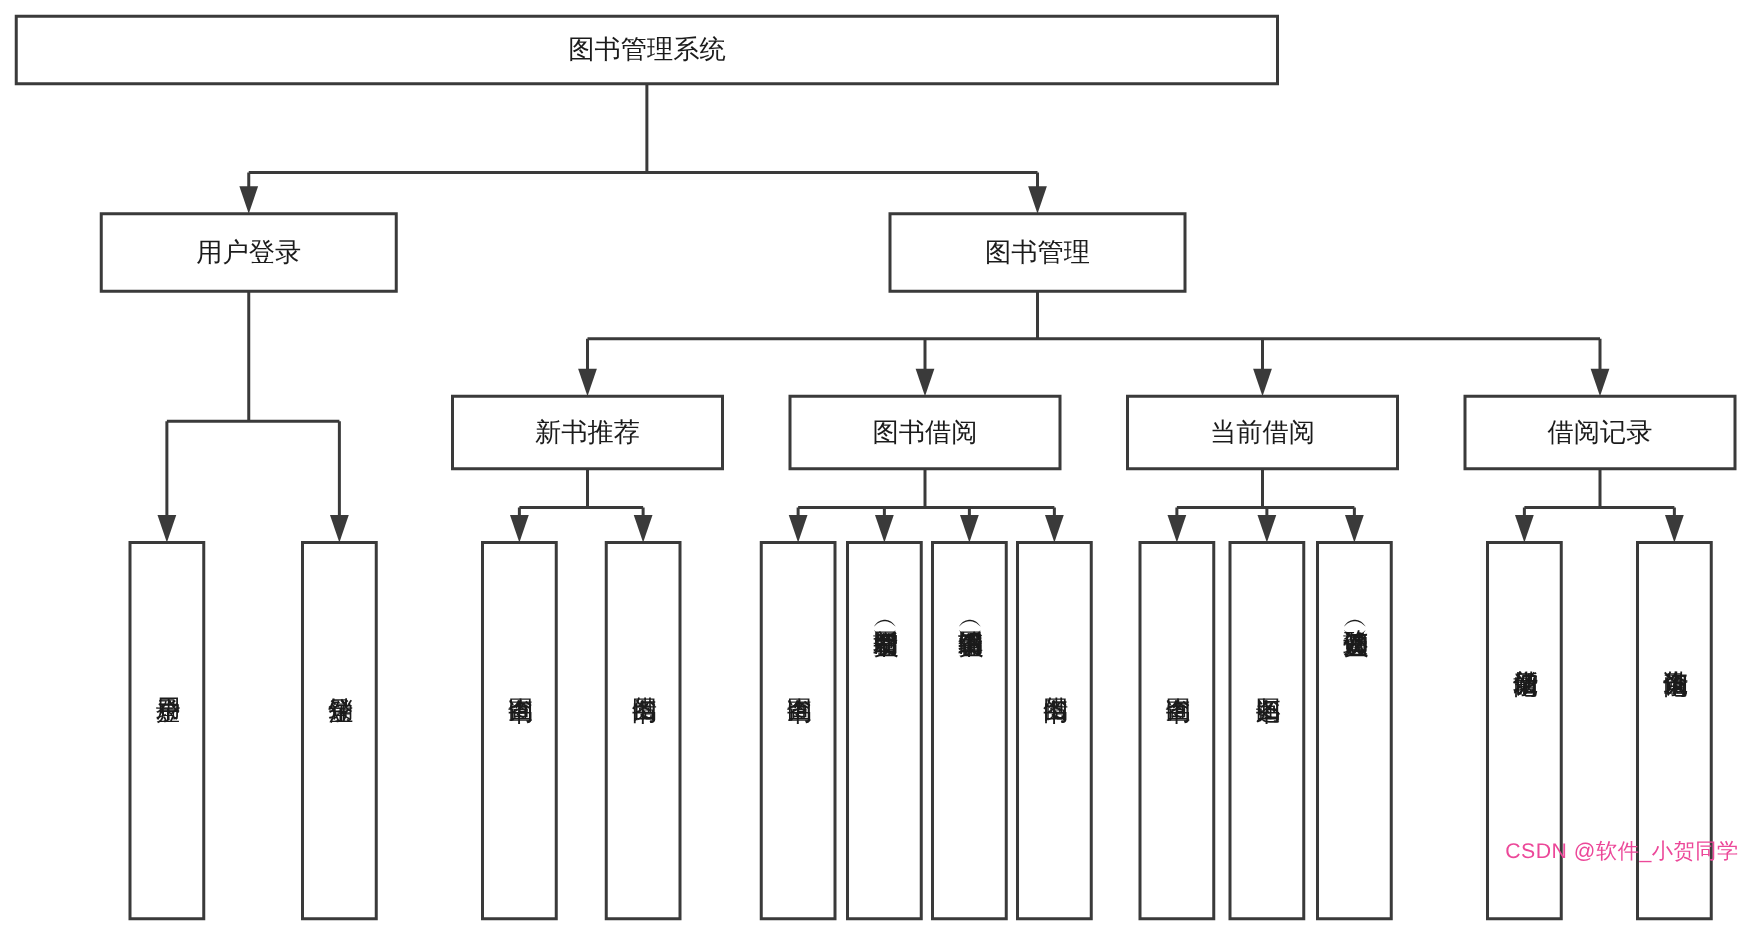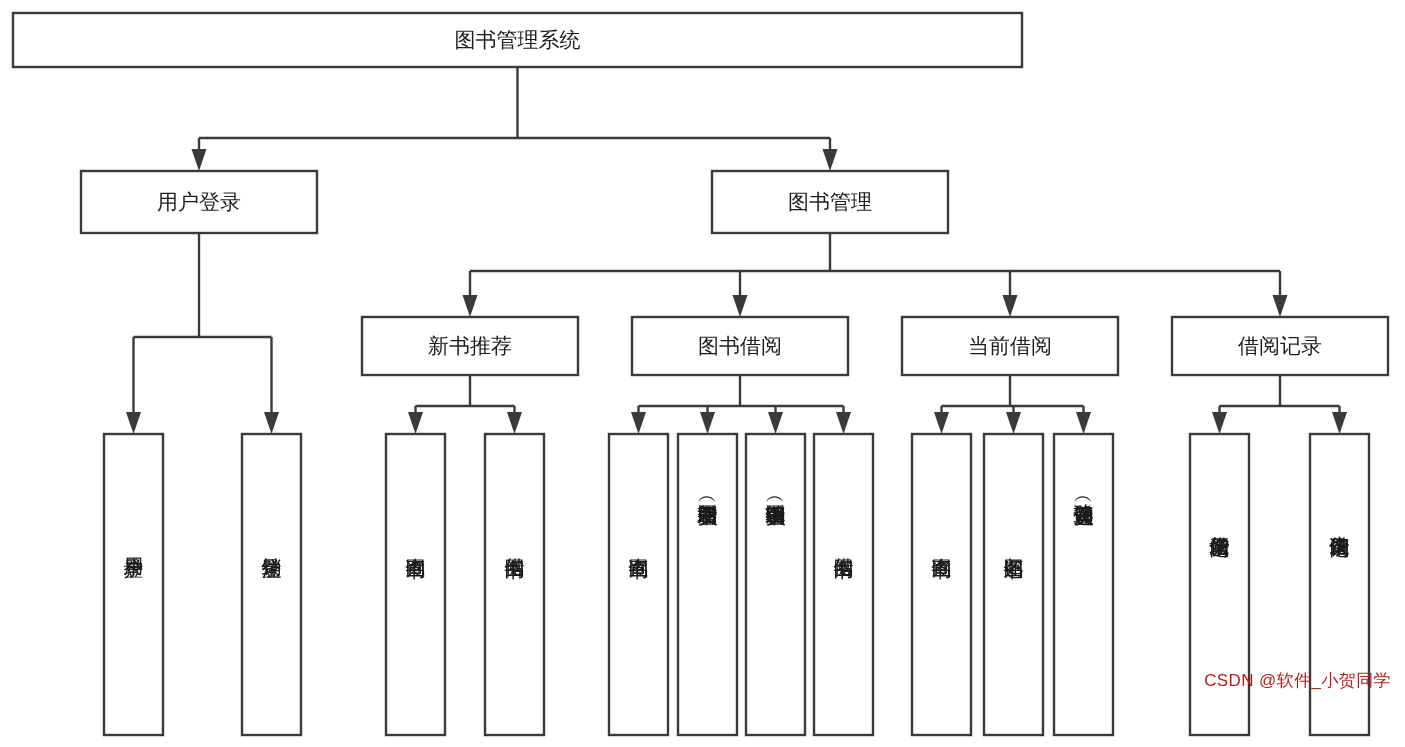"CSDN @软件_小贺同学" .watermark { color: #b91c1c -> #ec4899 }
